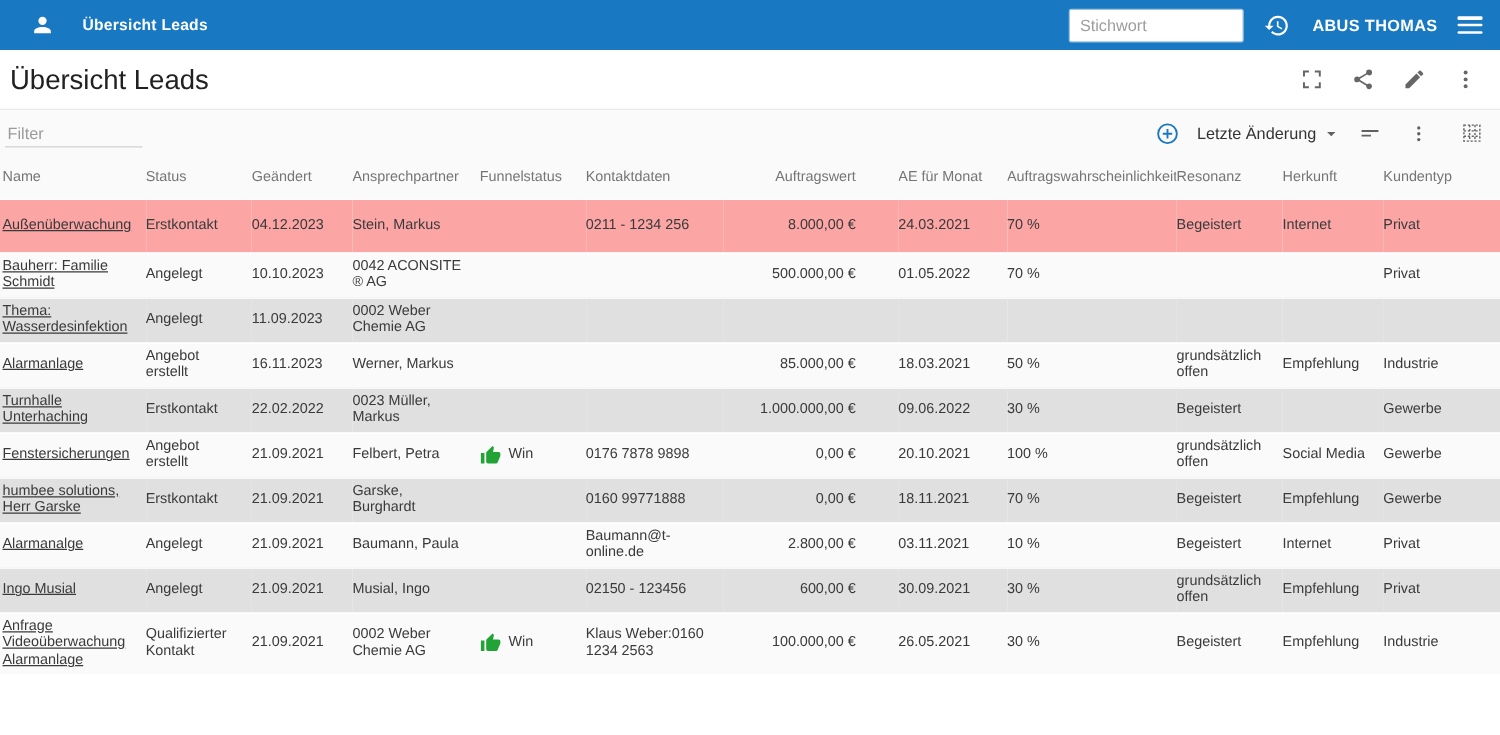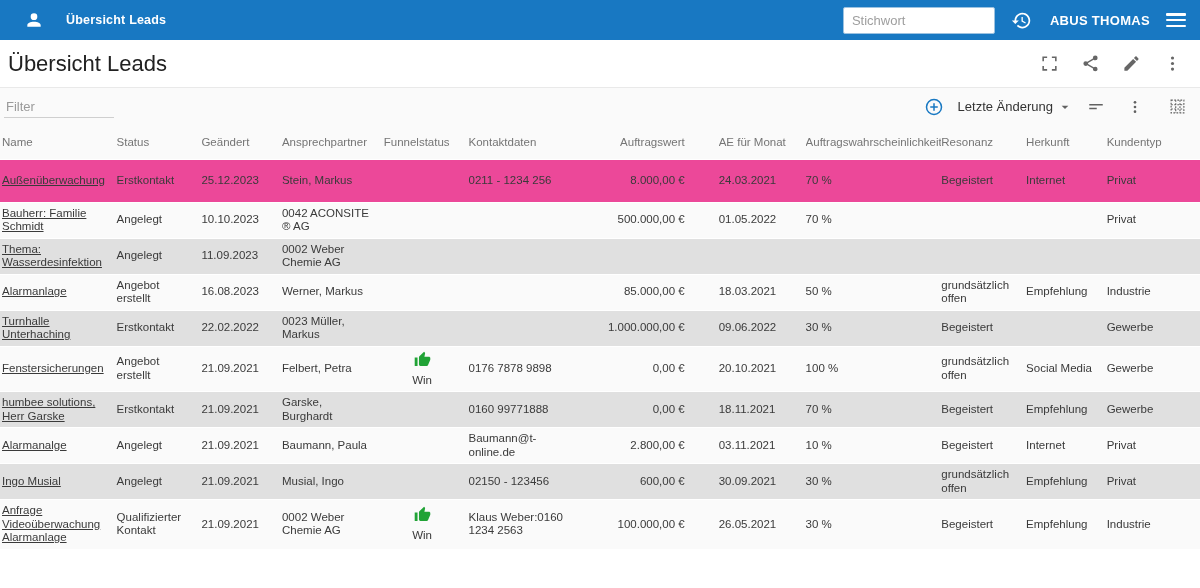"Stichwort" .search-box { width: 152px -> 140px }
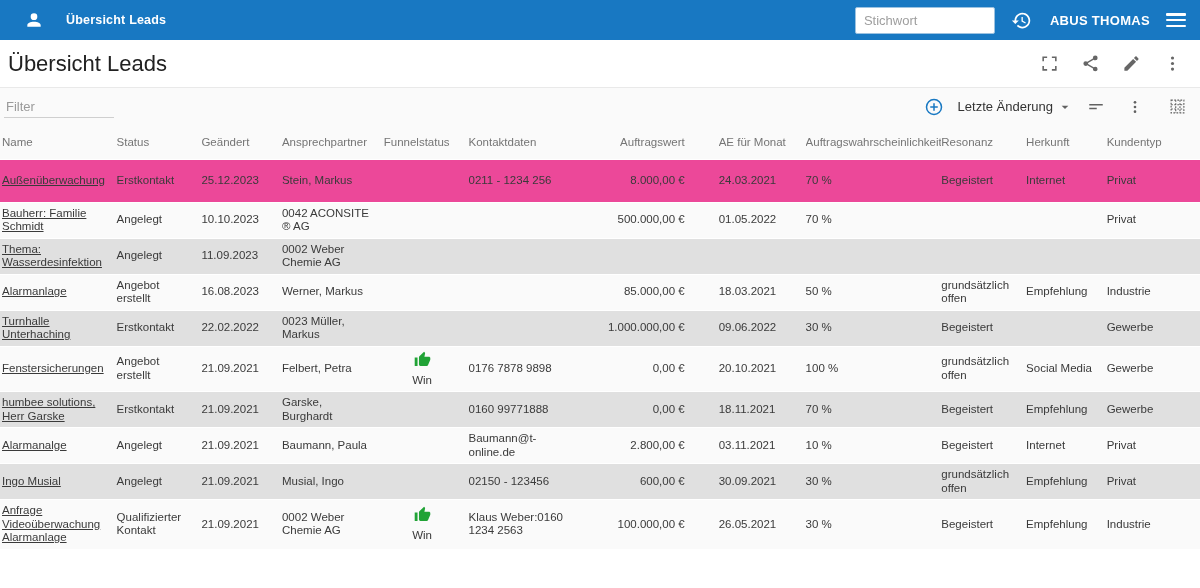"Außenüberwachung" tbody tr.selected { background: #ec4899 -> #fca5a5 }
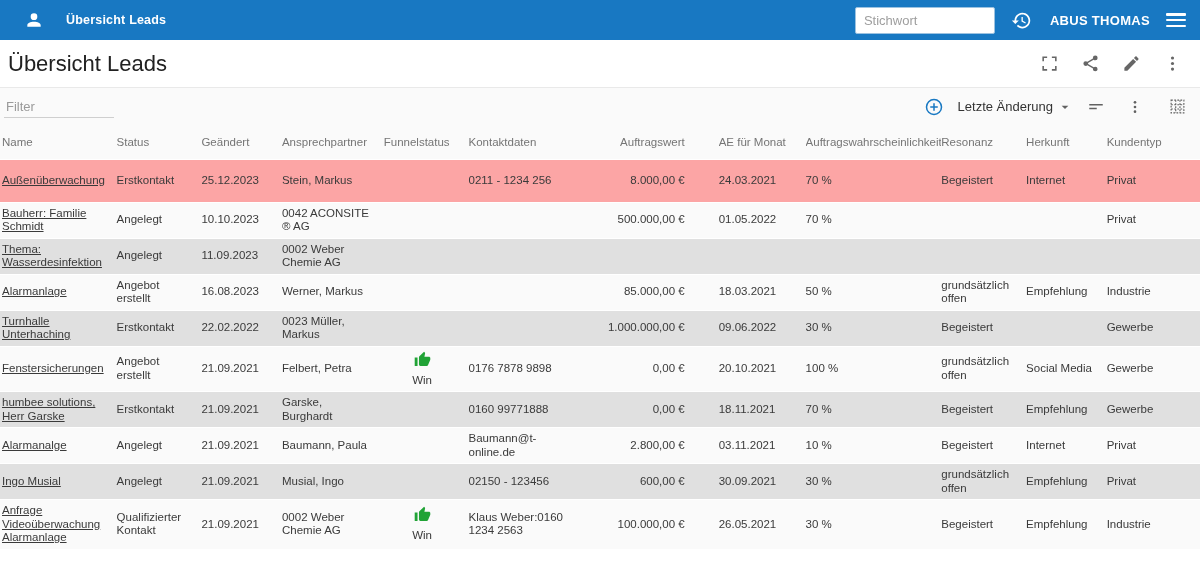"25.12.2023" td { text: 25.12.2023 -> 04.12.2023 }
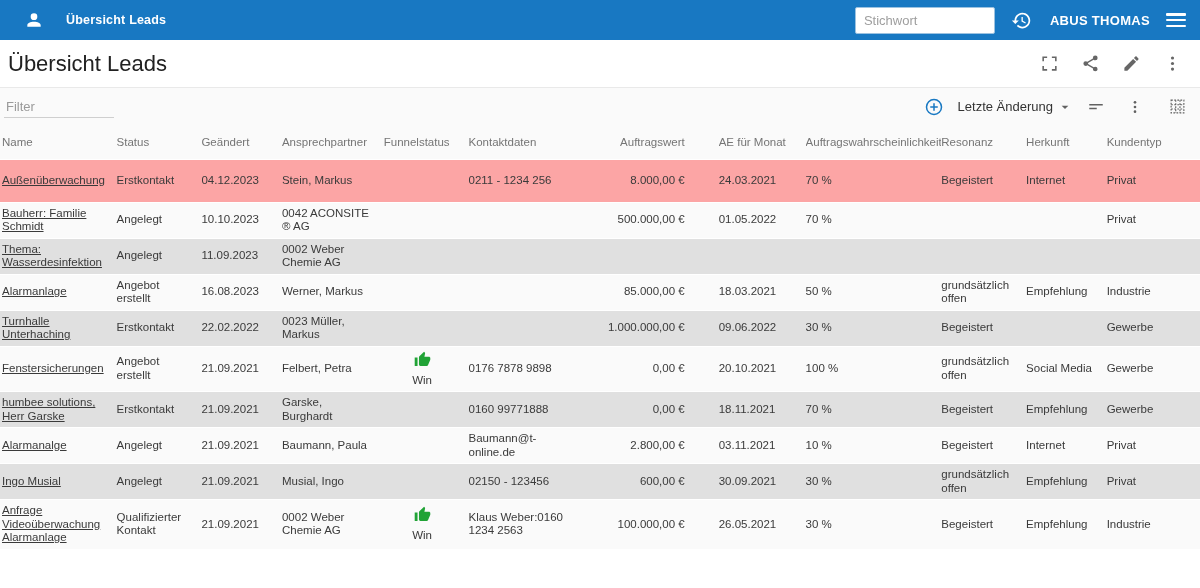"16.08.2023" td { text: 16.08.2023 -> 16.11.2023 }
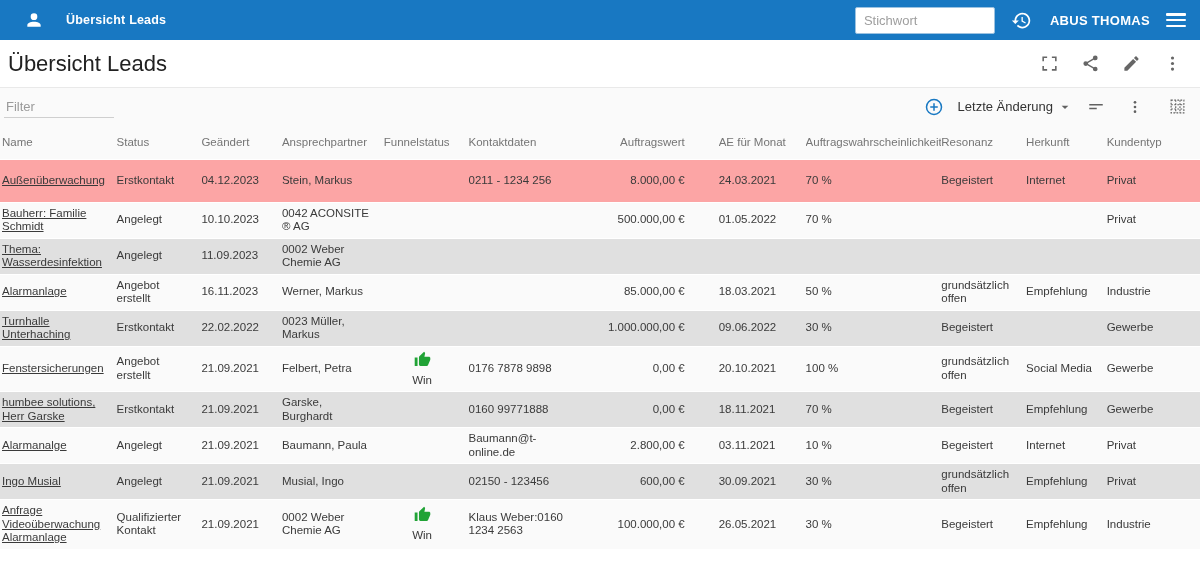"Win" .win-wrap { flex-direction: column -> none }
